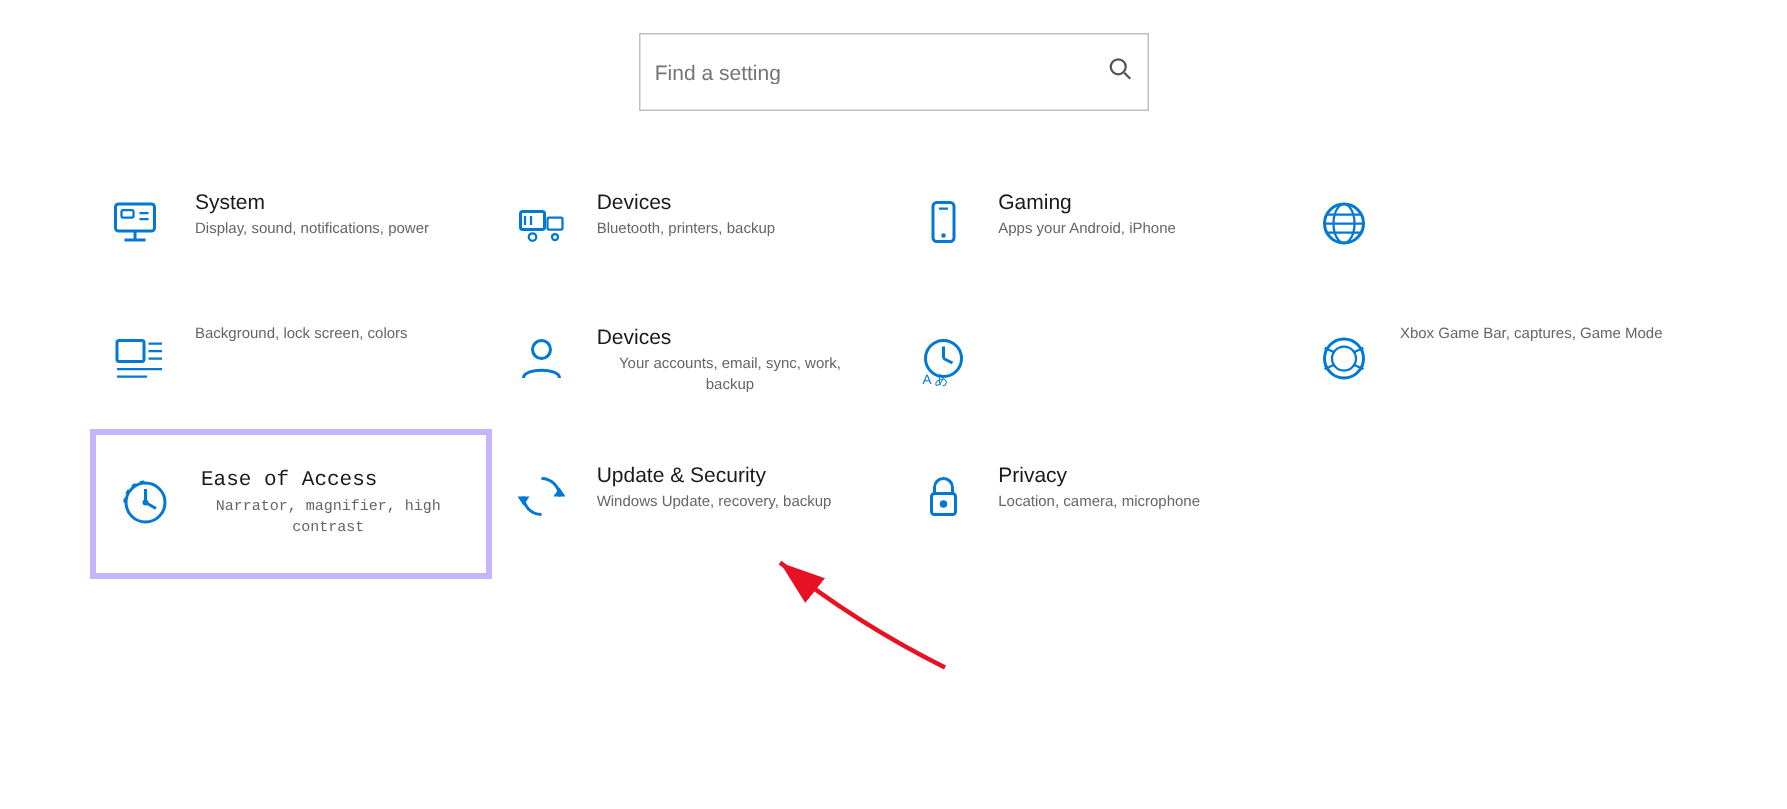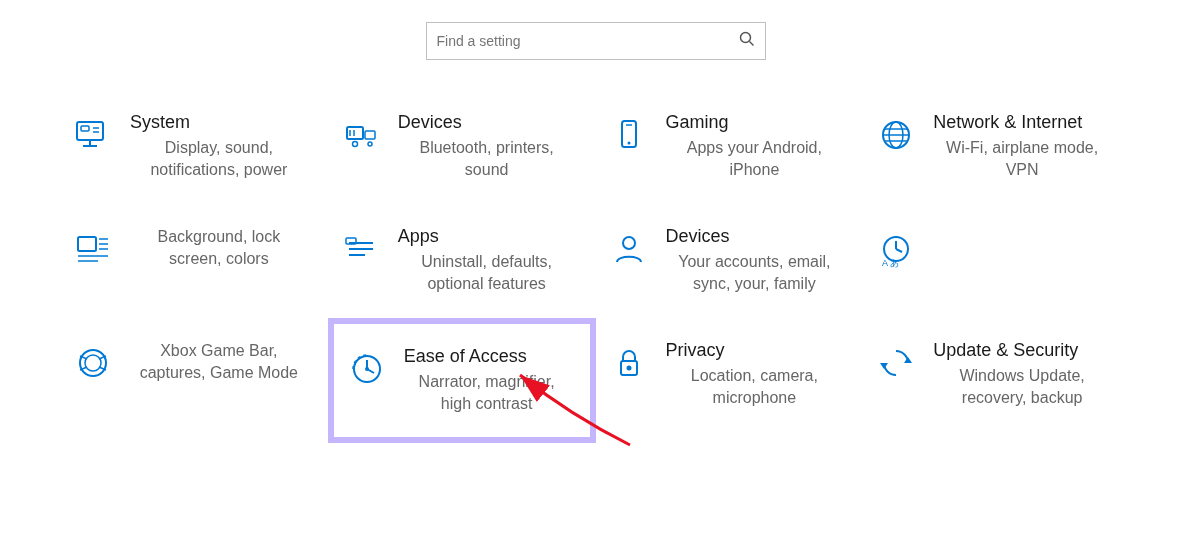"Find a setting" .search-box { height: 38px -> 52px }
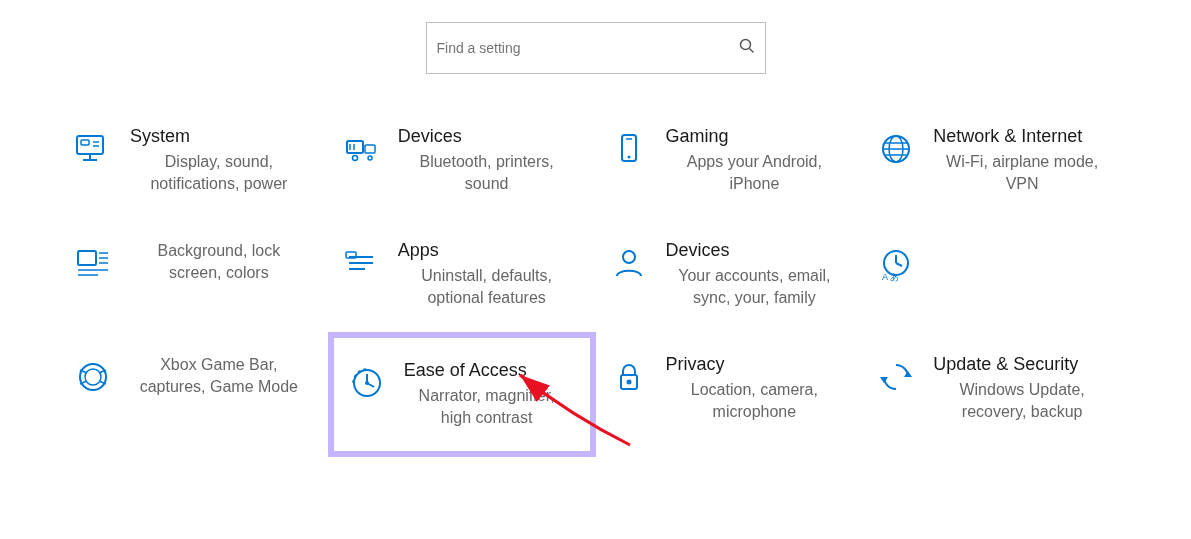"System" .setting-text h3 { font-size: 18px -> 14px }
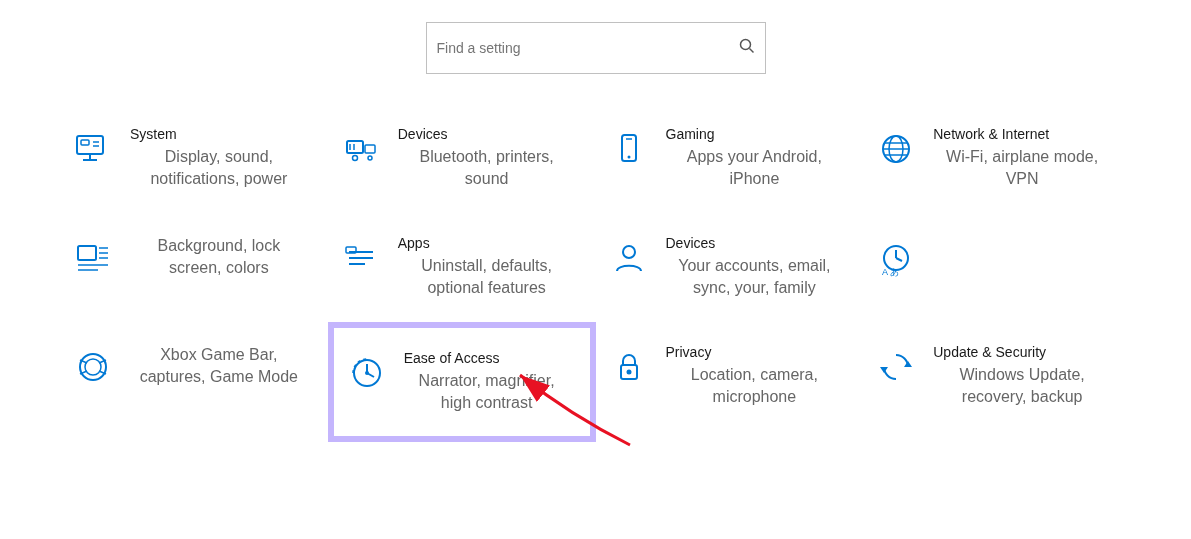"Network & Internet" div.setting-text { html: <div> <h3>Network &amp; Internet</h3> <p>Wi-Fi, airplane mode, VPN</p> </div> -> none }
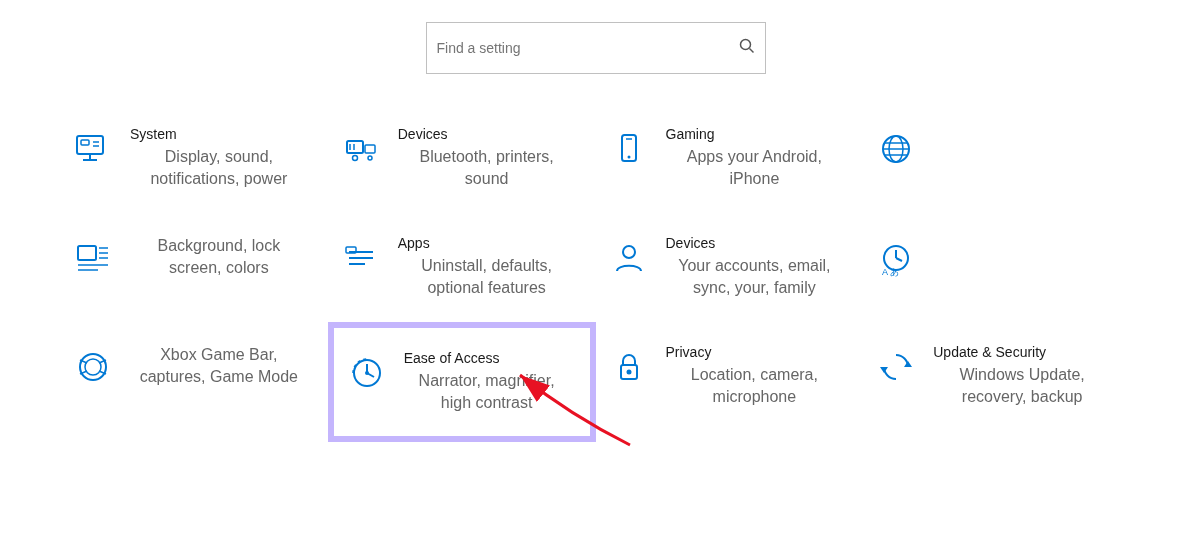"Display, sound, notifications, power" .setting-text p { font-size: 16px -> 10px }
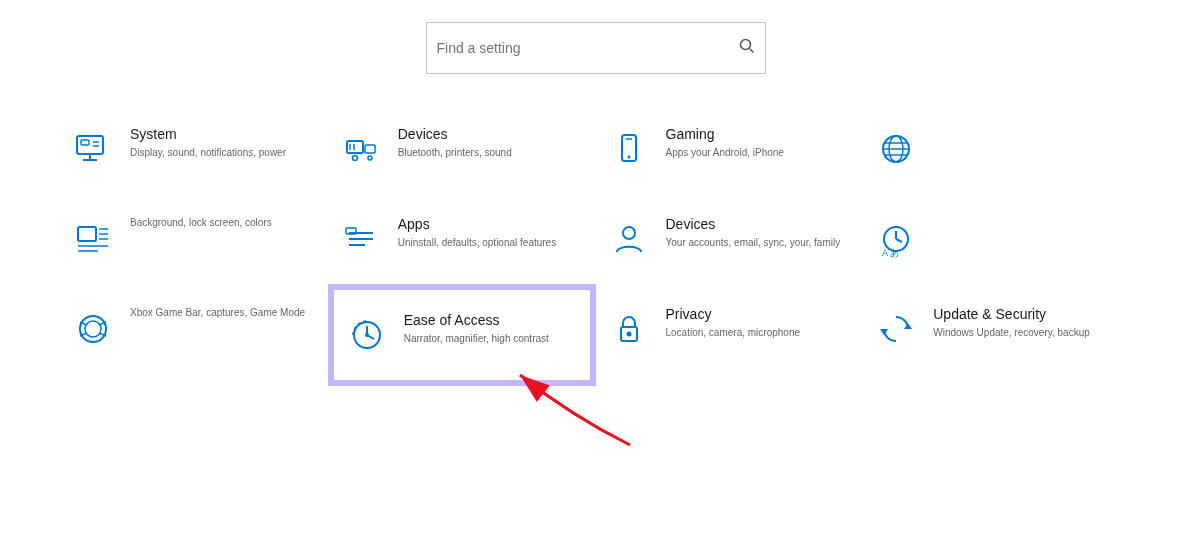"Bluetooth, printers, sound" p { text: sound -> backup }
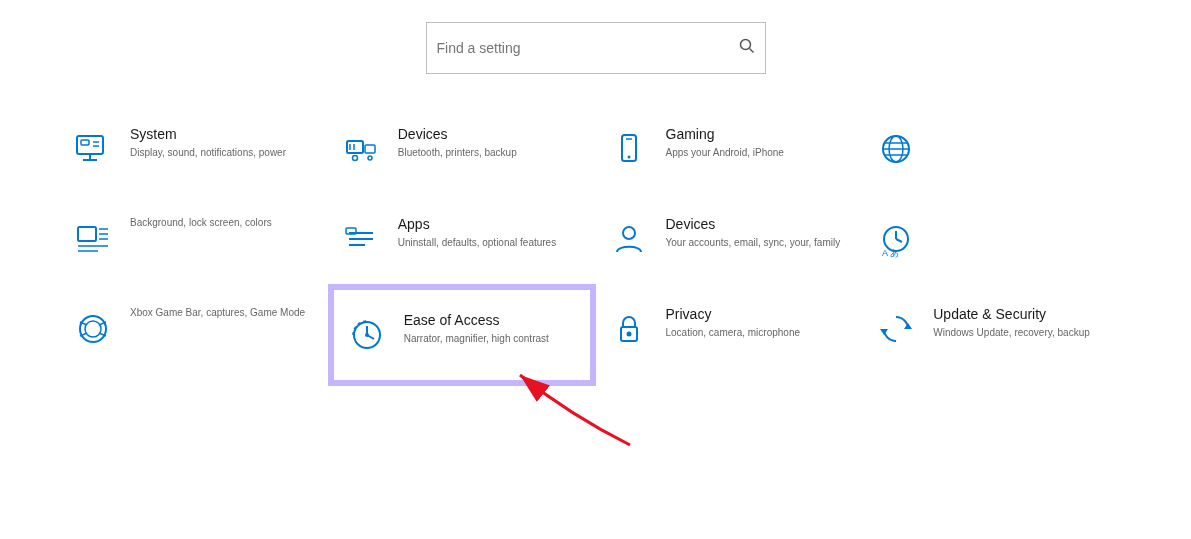"Apps" div.setting-item { html: <div> <div> <svg> <line></line> <line></line> <line></line> <rect></rect> </svg> </div> <div> <h3>Apps</h3> <p>Uninstall, defaults, optional features</p> </div> </div> -> none }
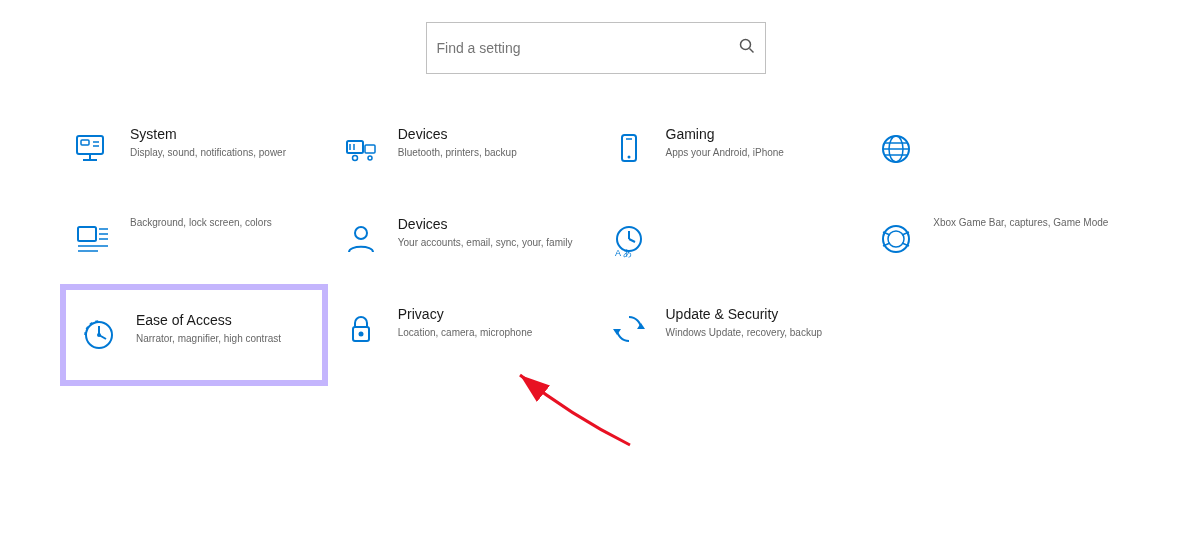"Your accounts, email, sync, your," p { text: your, family -> work, backup }
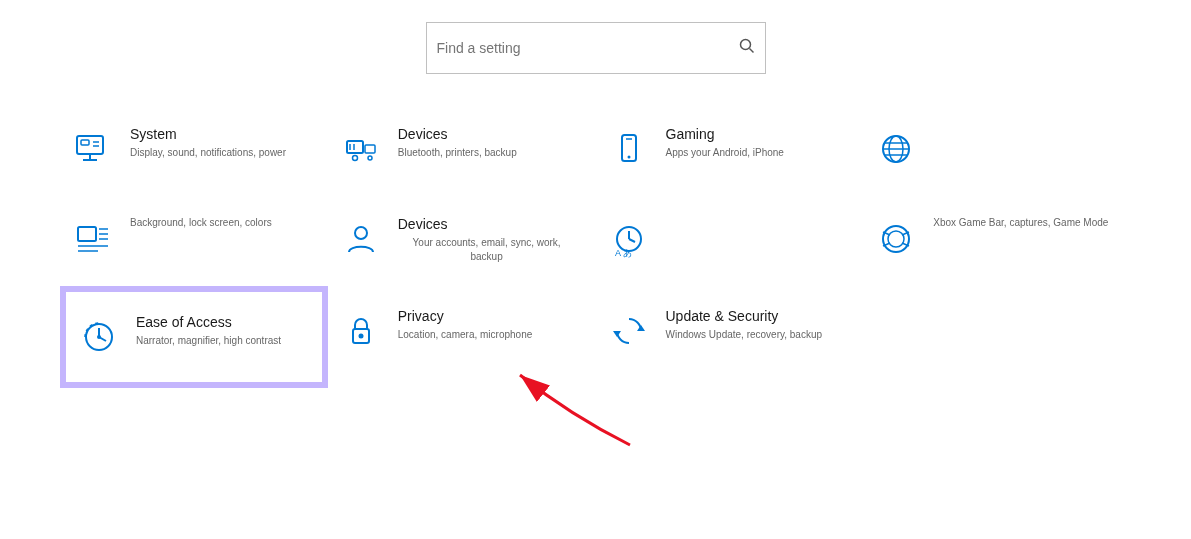"Ease of Access" .setting-item.highlighted { border: 6px solid #c4b5fd -> 4px solid #c4b5fd; font-family: none -> Liberation Mono, monospace }
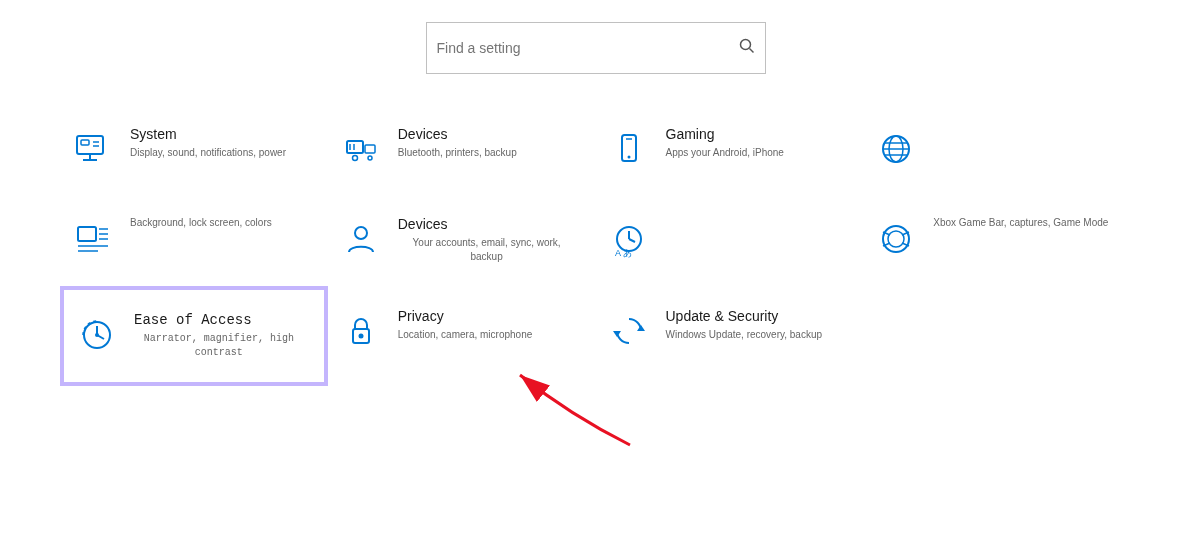"Privacy" div.setting-item { order: before "Update & Security" -> after "Update & Security" }
